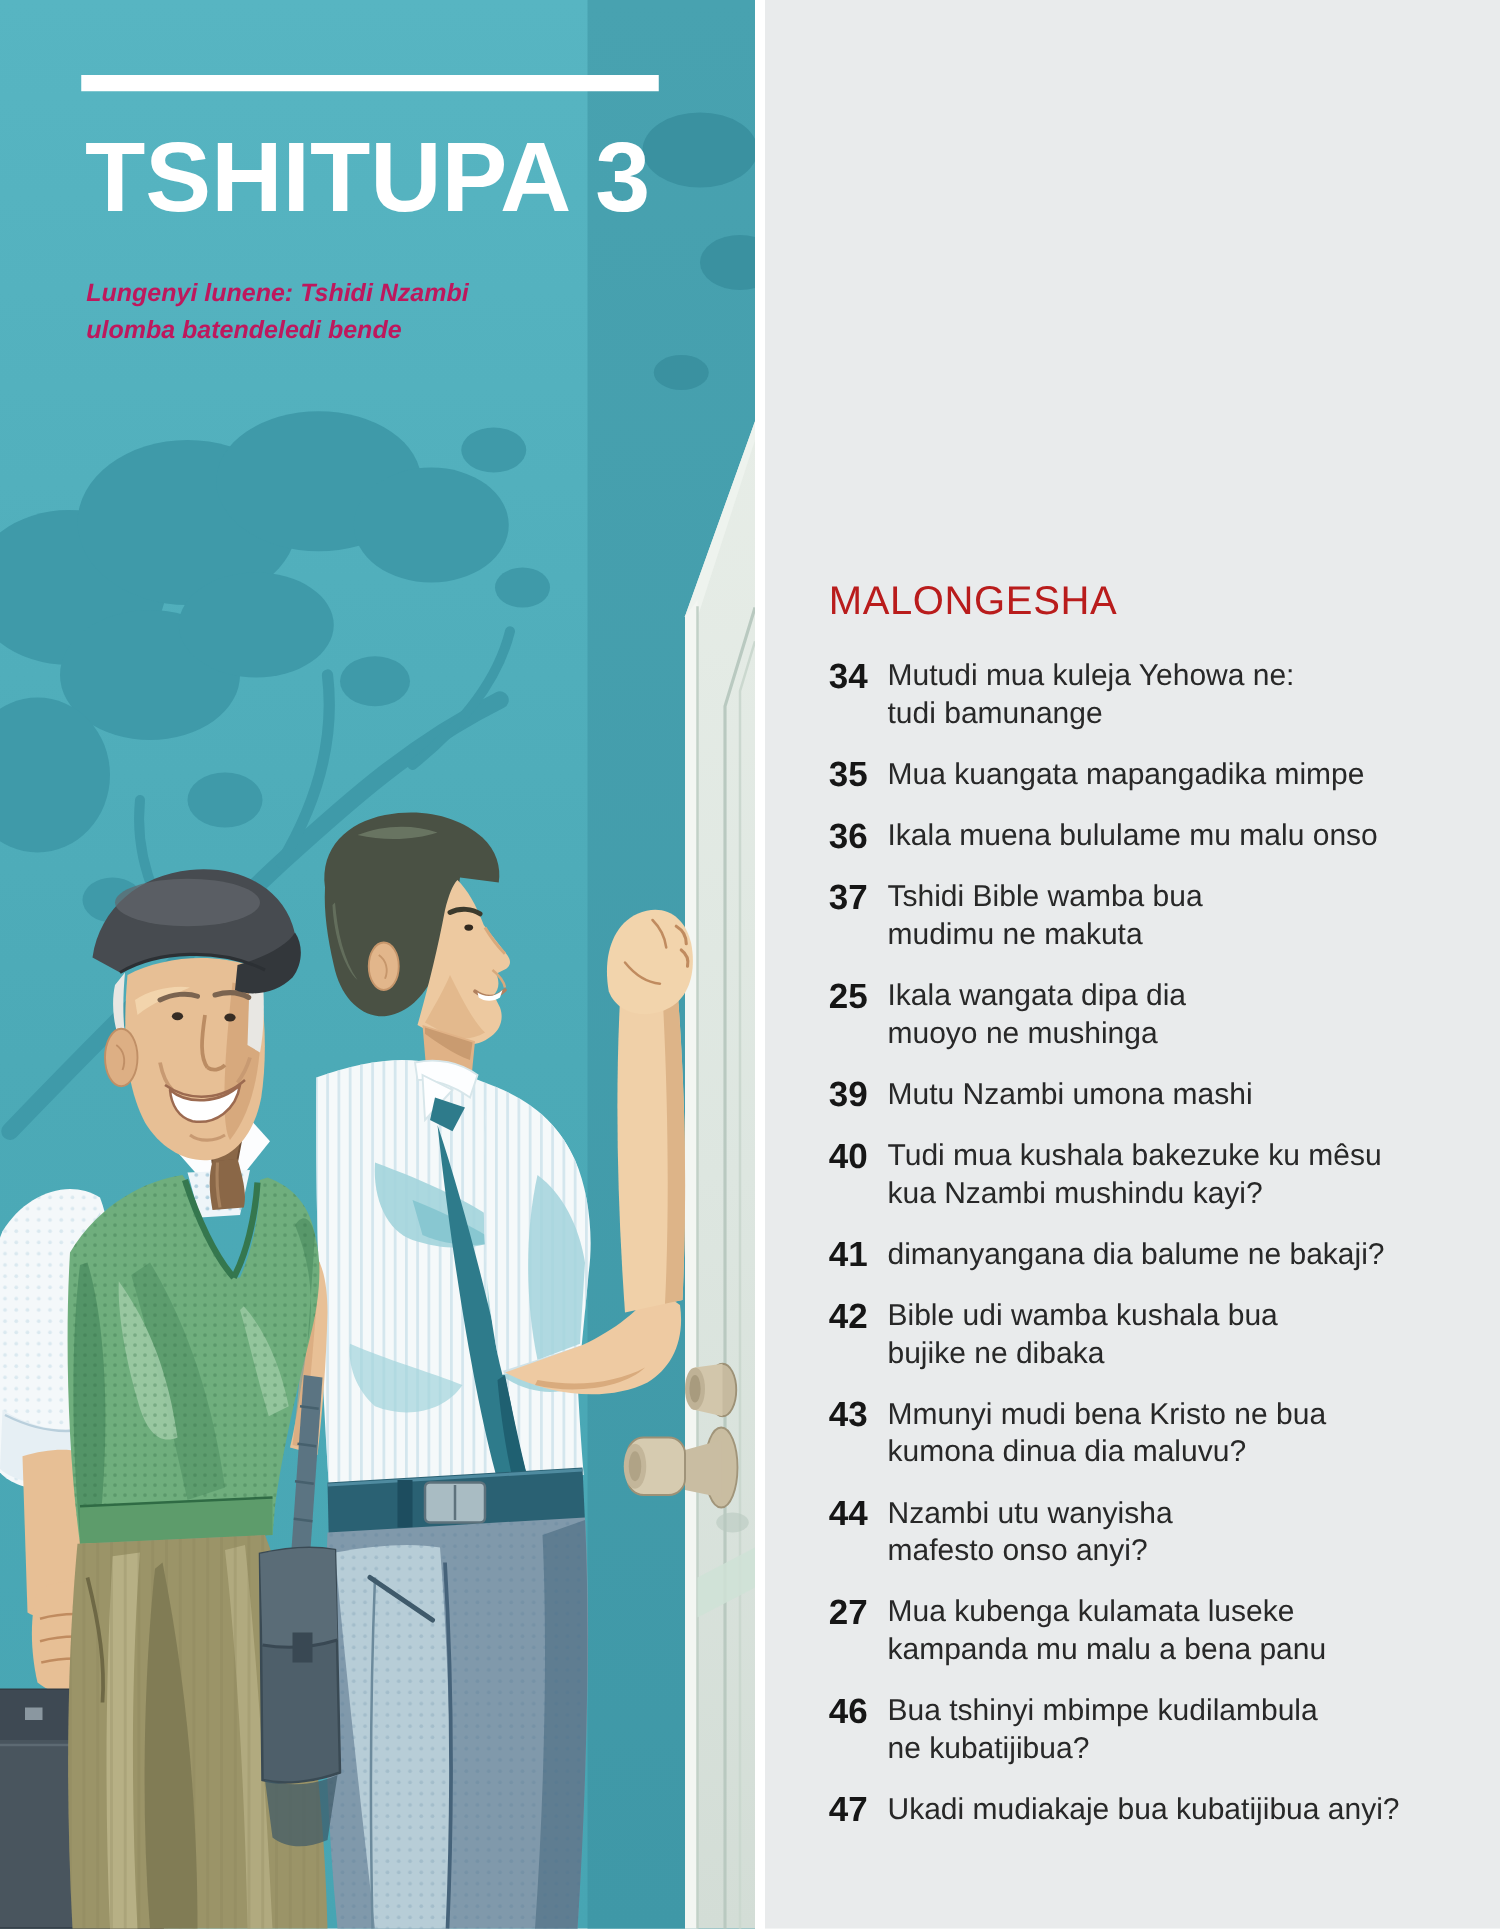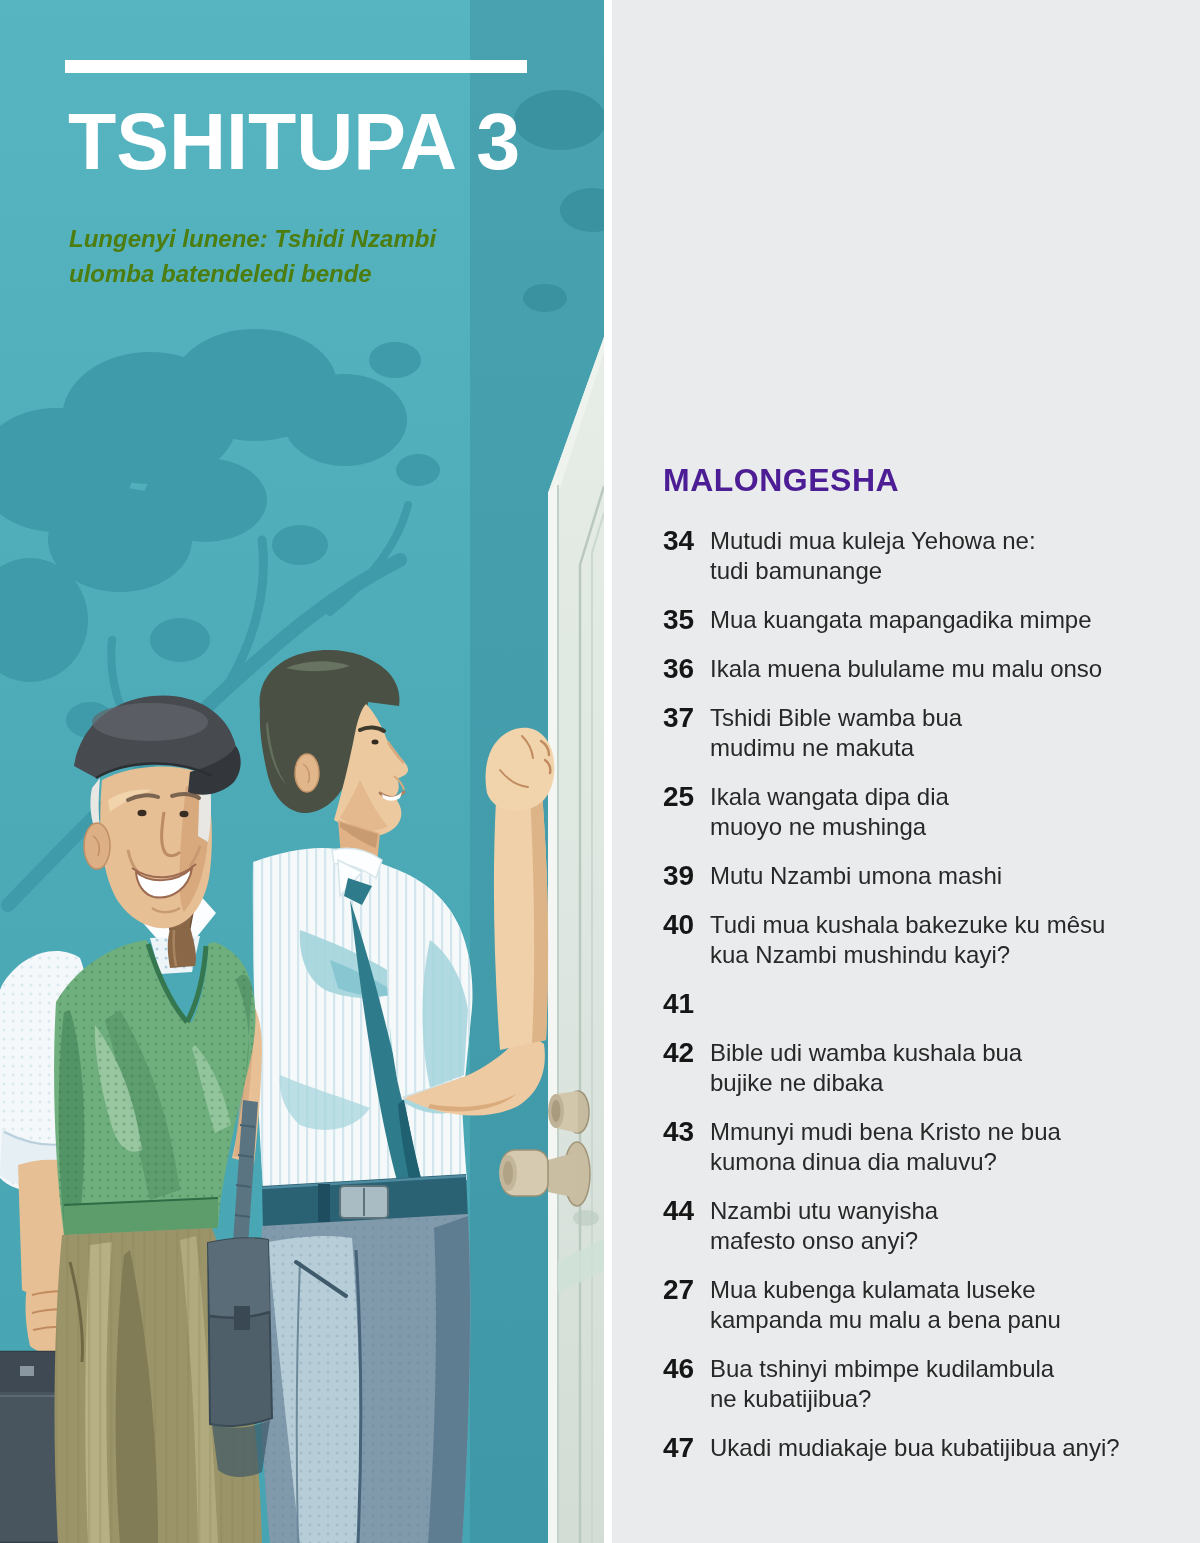"Lungenyi lunene: Tshidi Nzambi" .page-subtitle { color: #4d7c0f -> #be185d; font-size: 24px -> 20px }
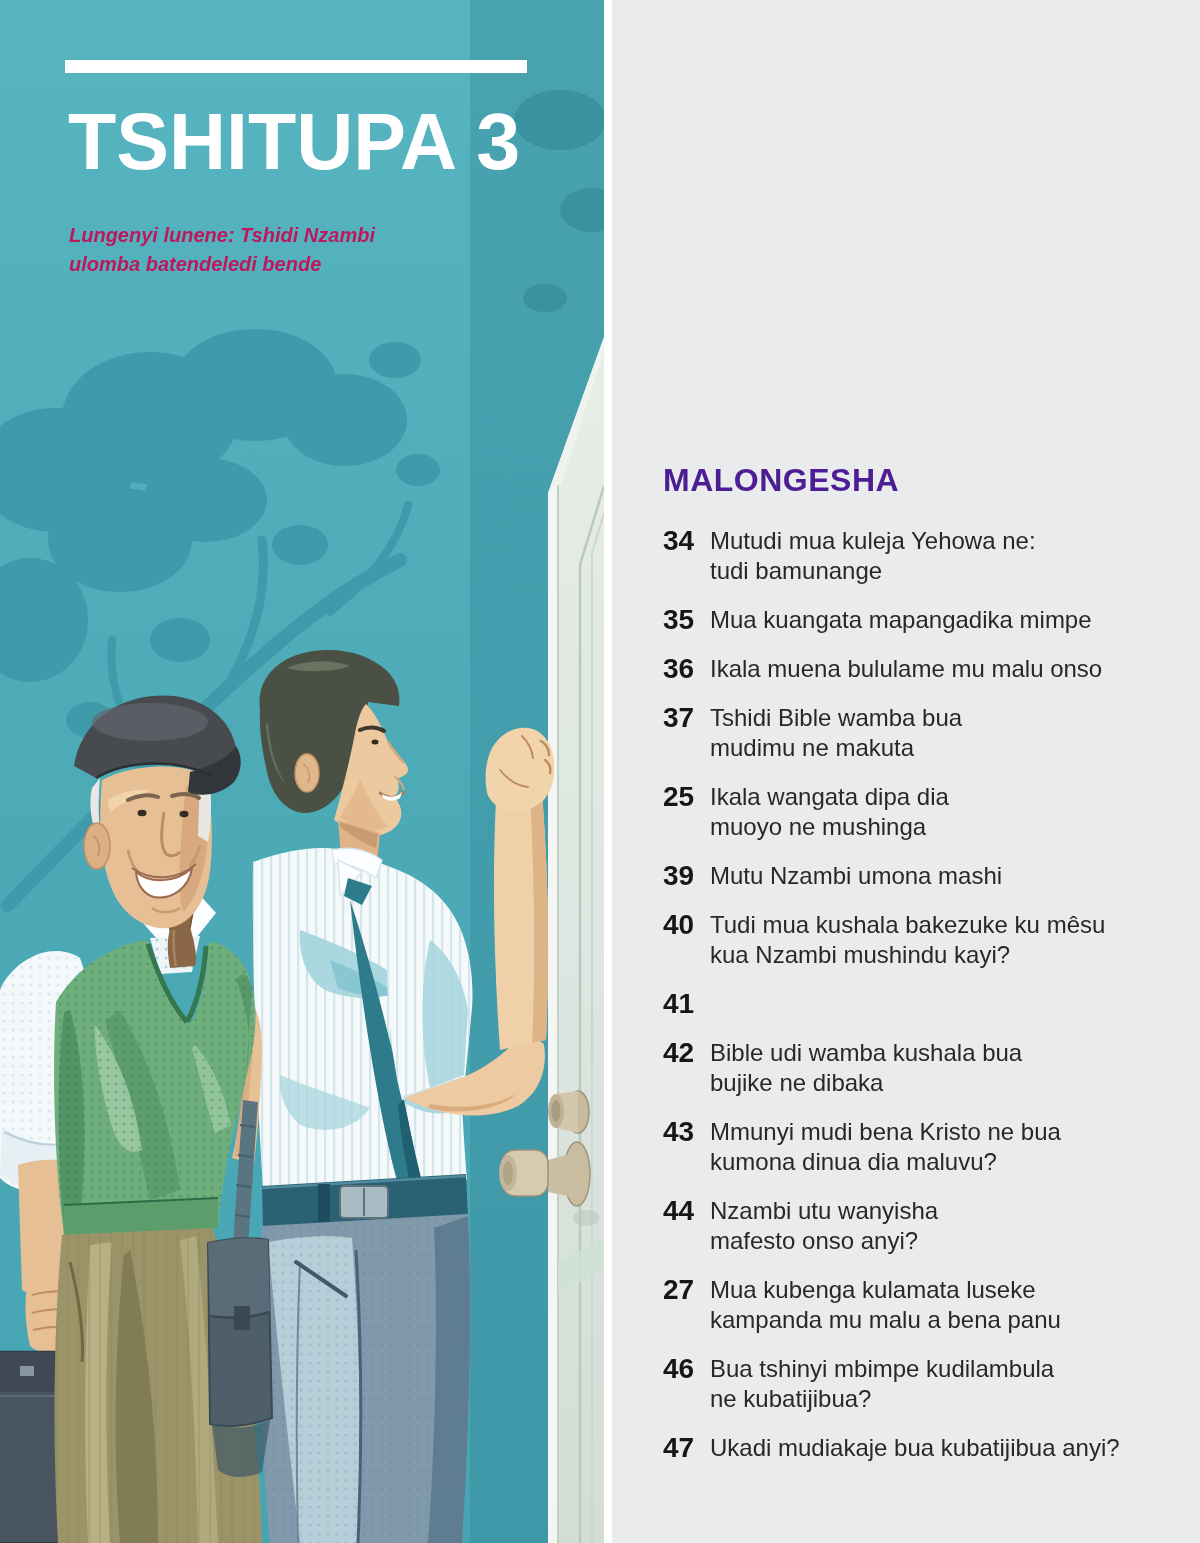"MALONGESHA" .toc-heading { color: #4c1d95 -> #b91c1c; font-weight: bold -> normal }
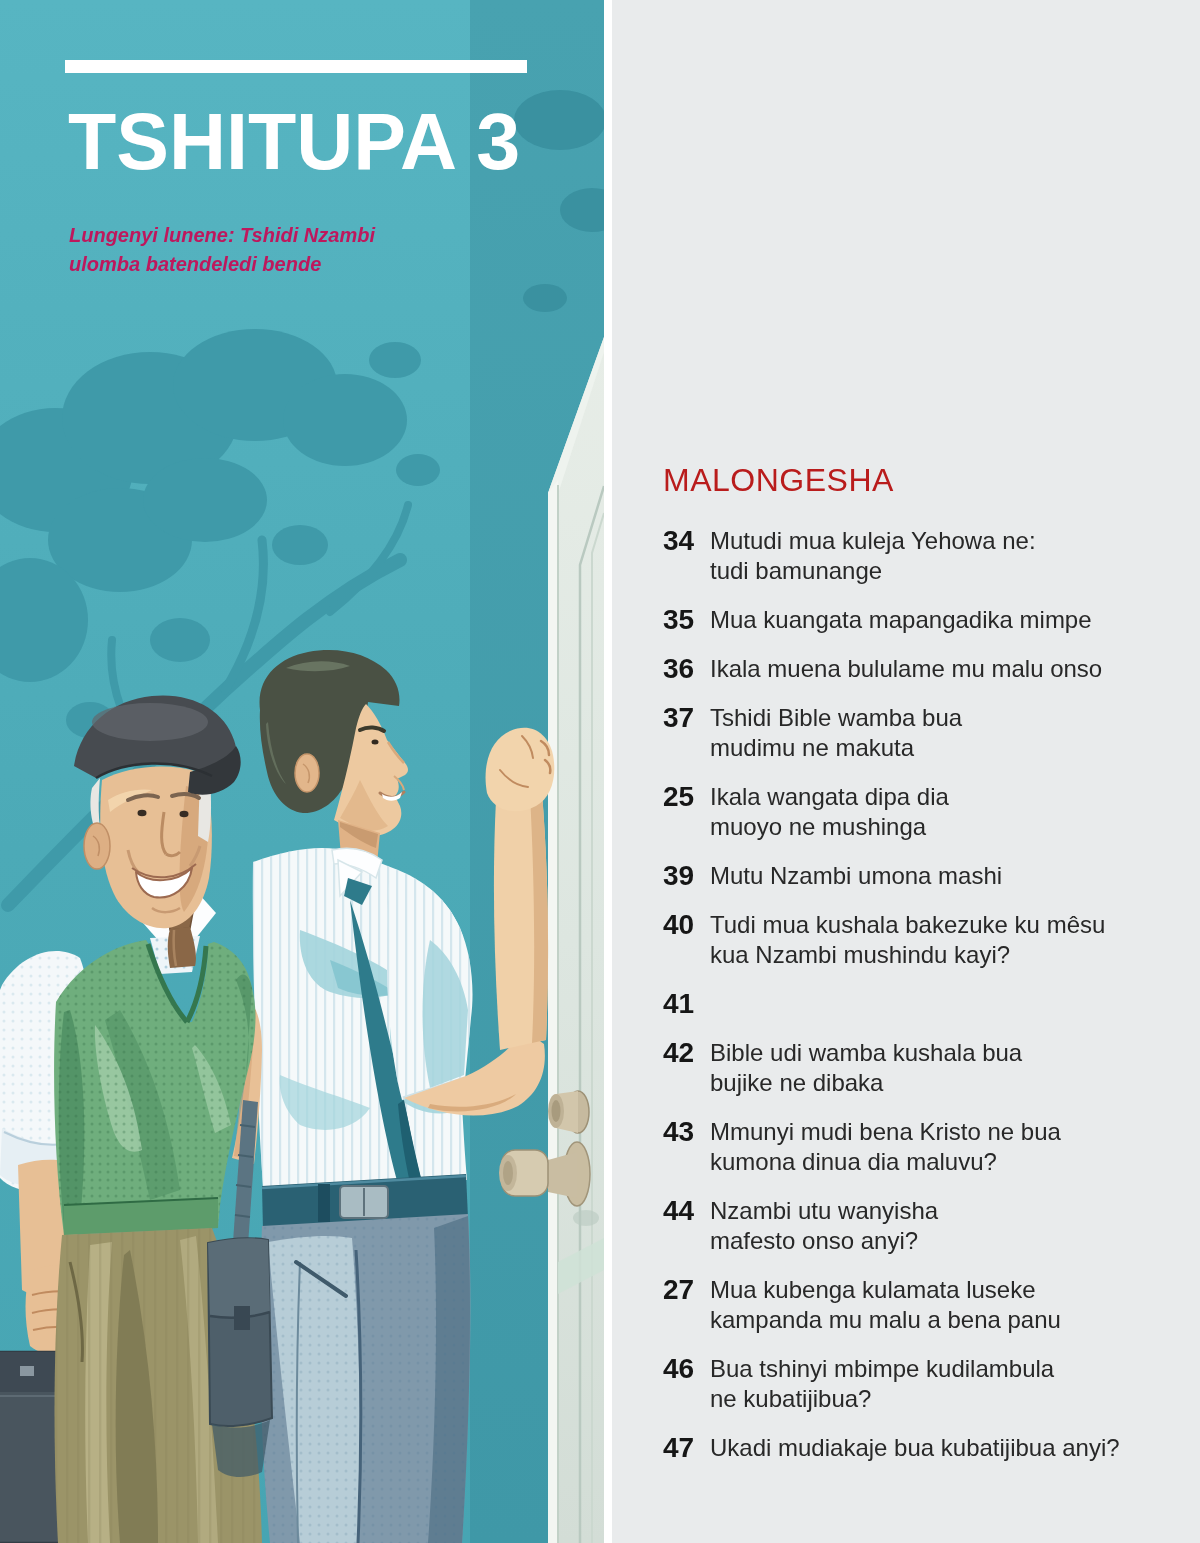"dimanyangana dia balume ne bakaji?" div { html: none -> <div>dimanyangana dia balume ne bakaji?</div> }
